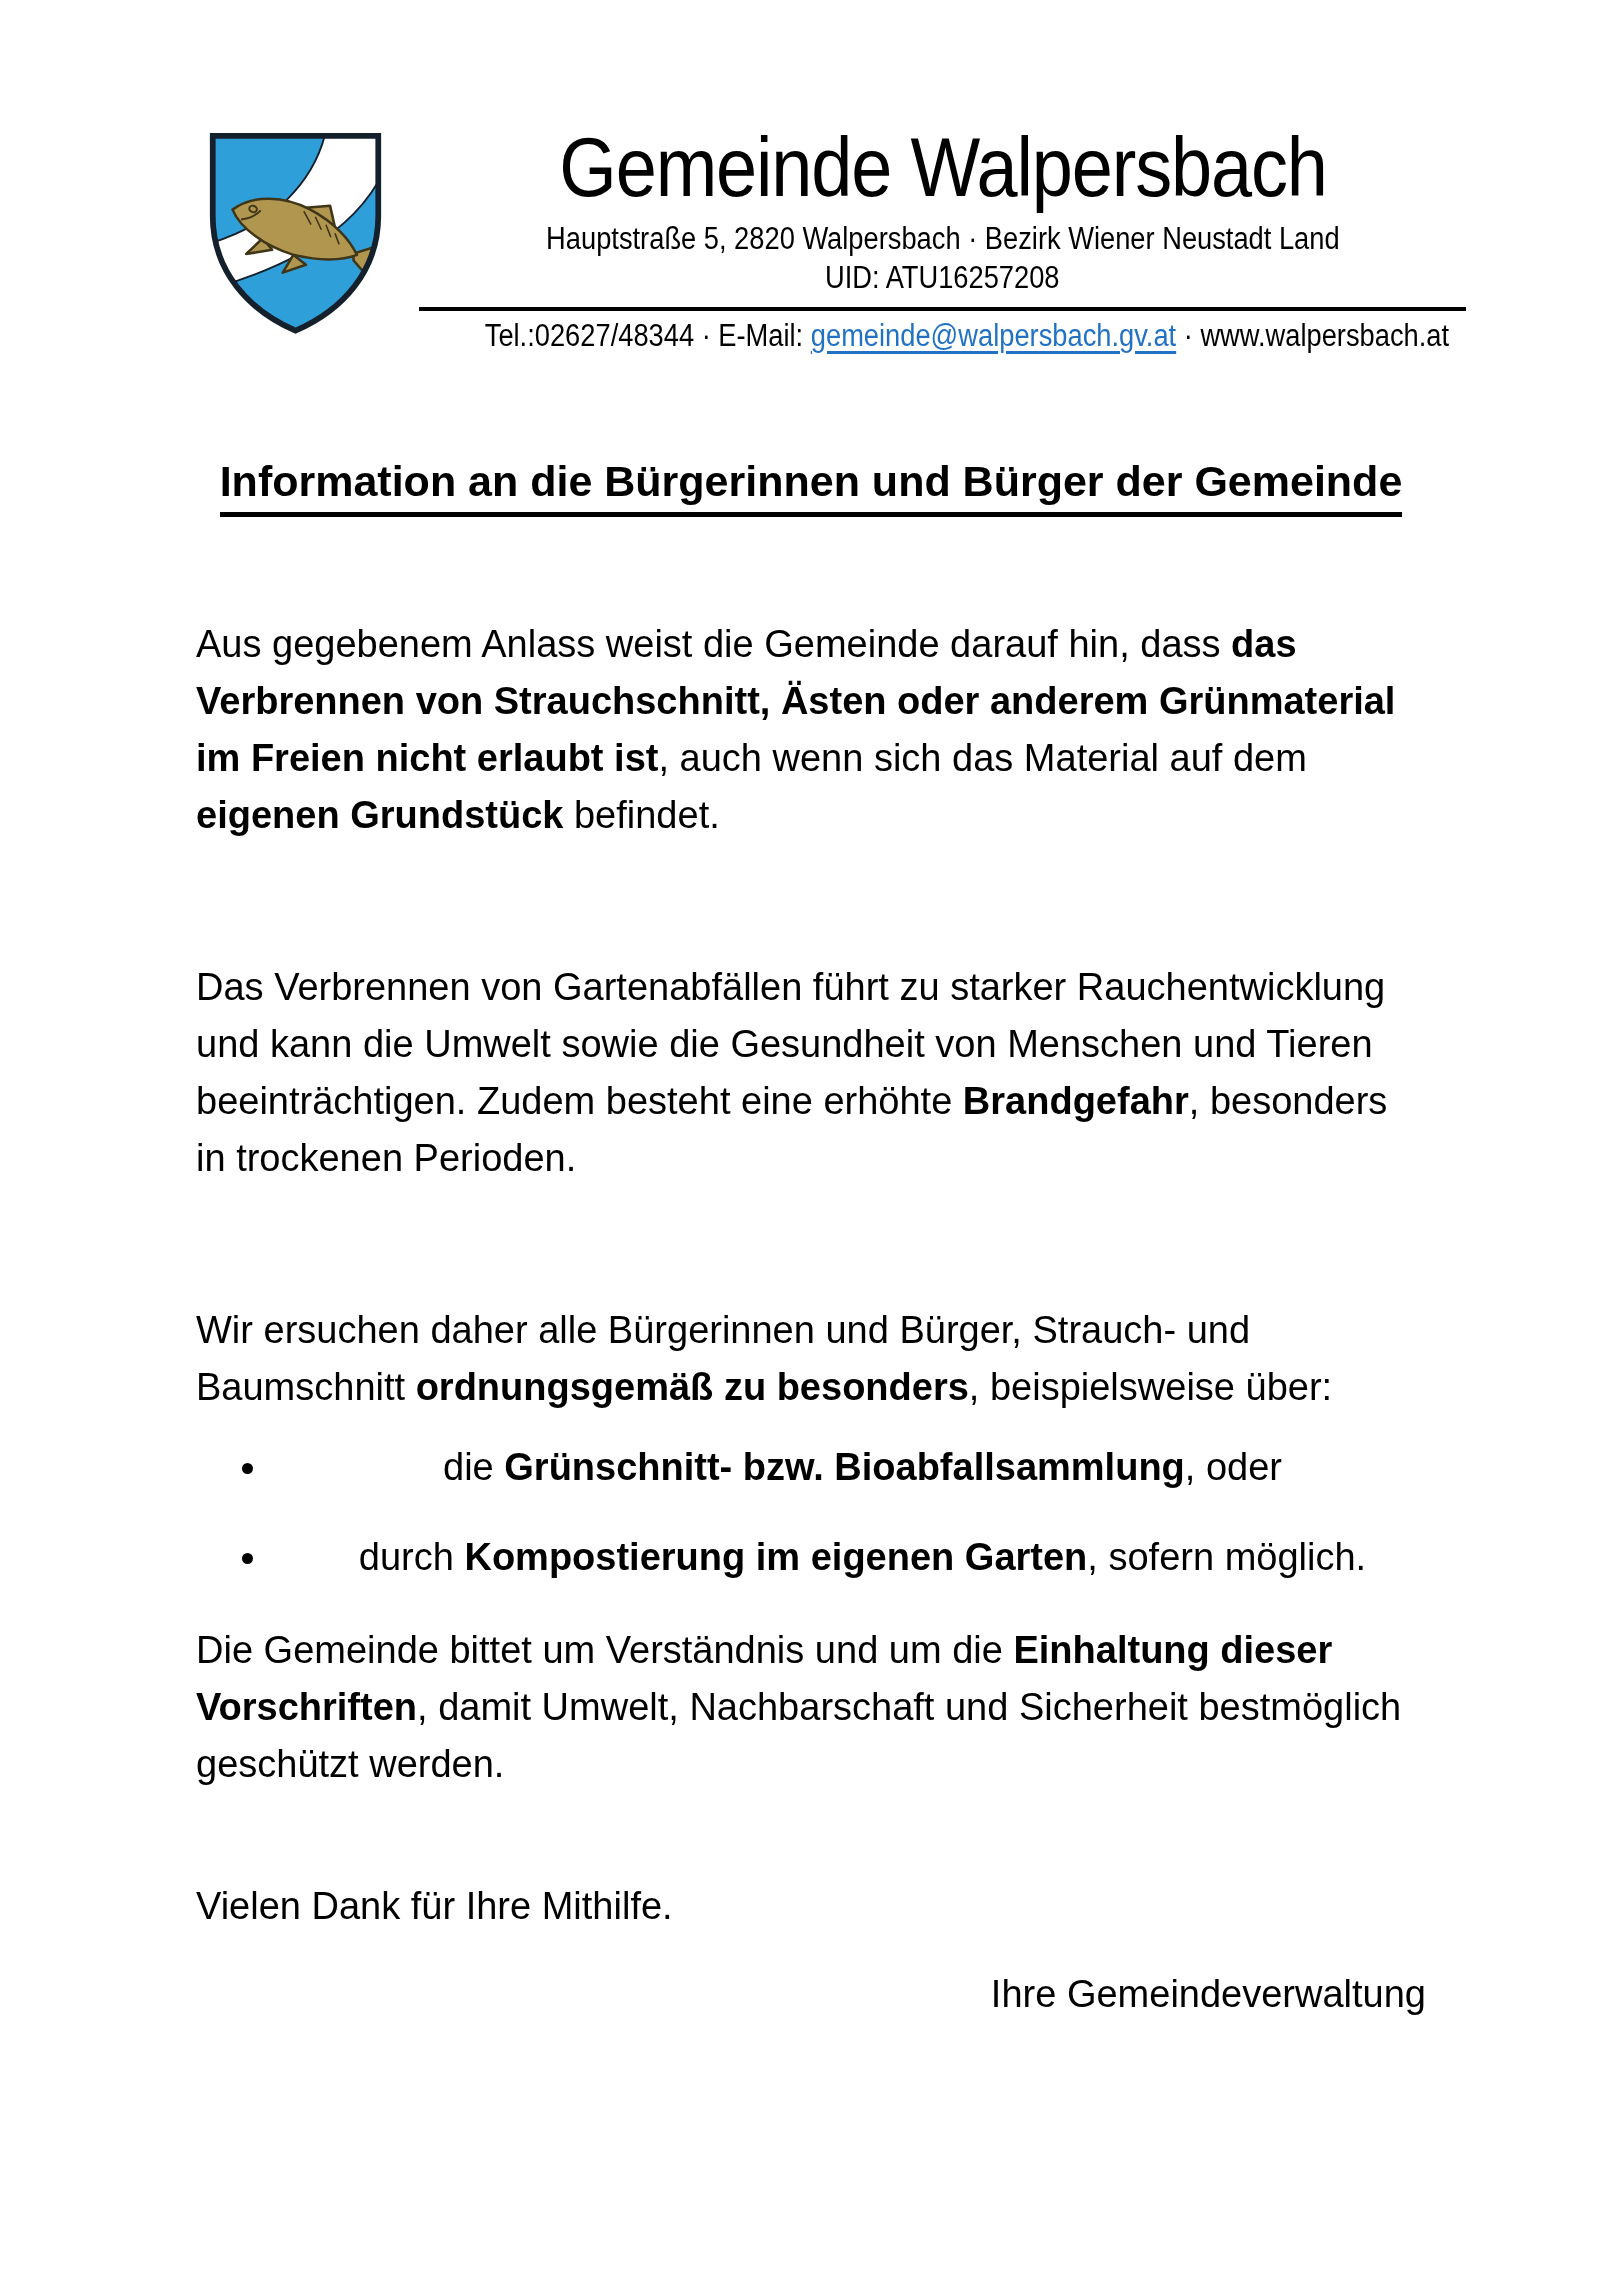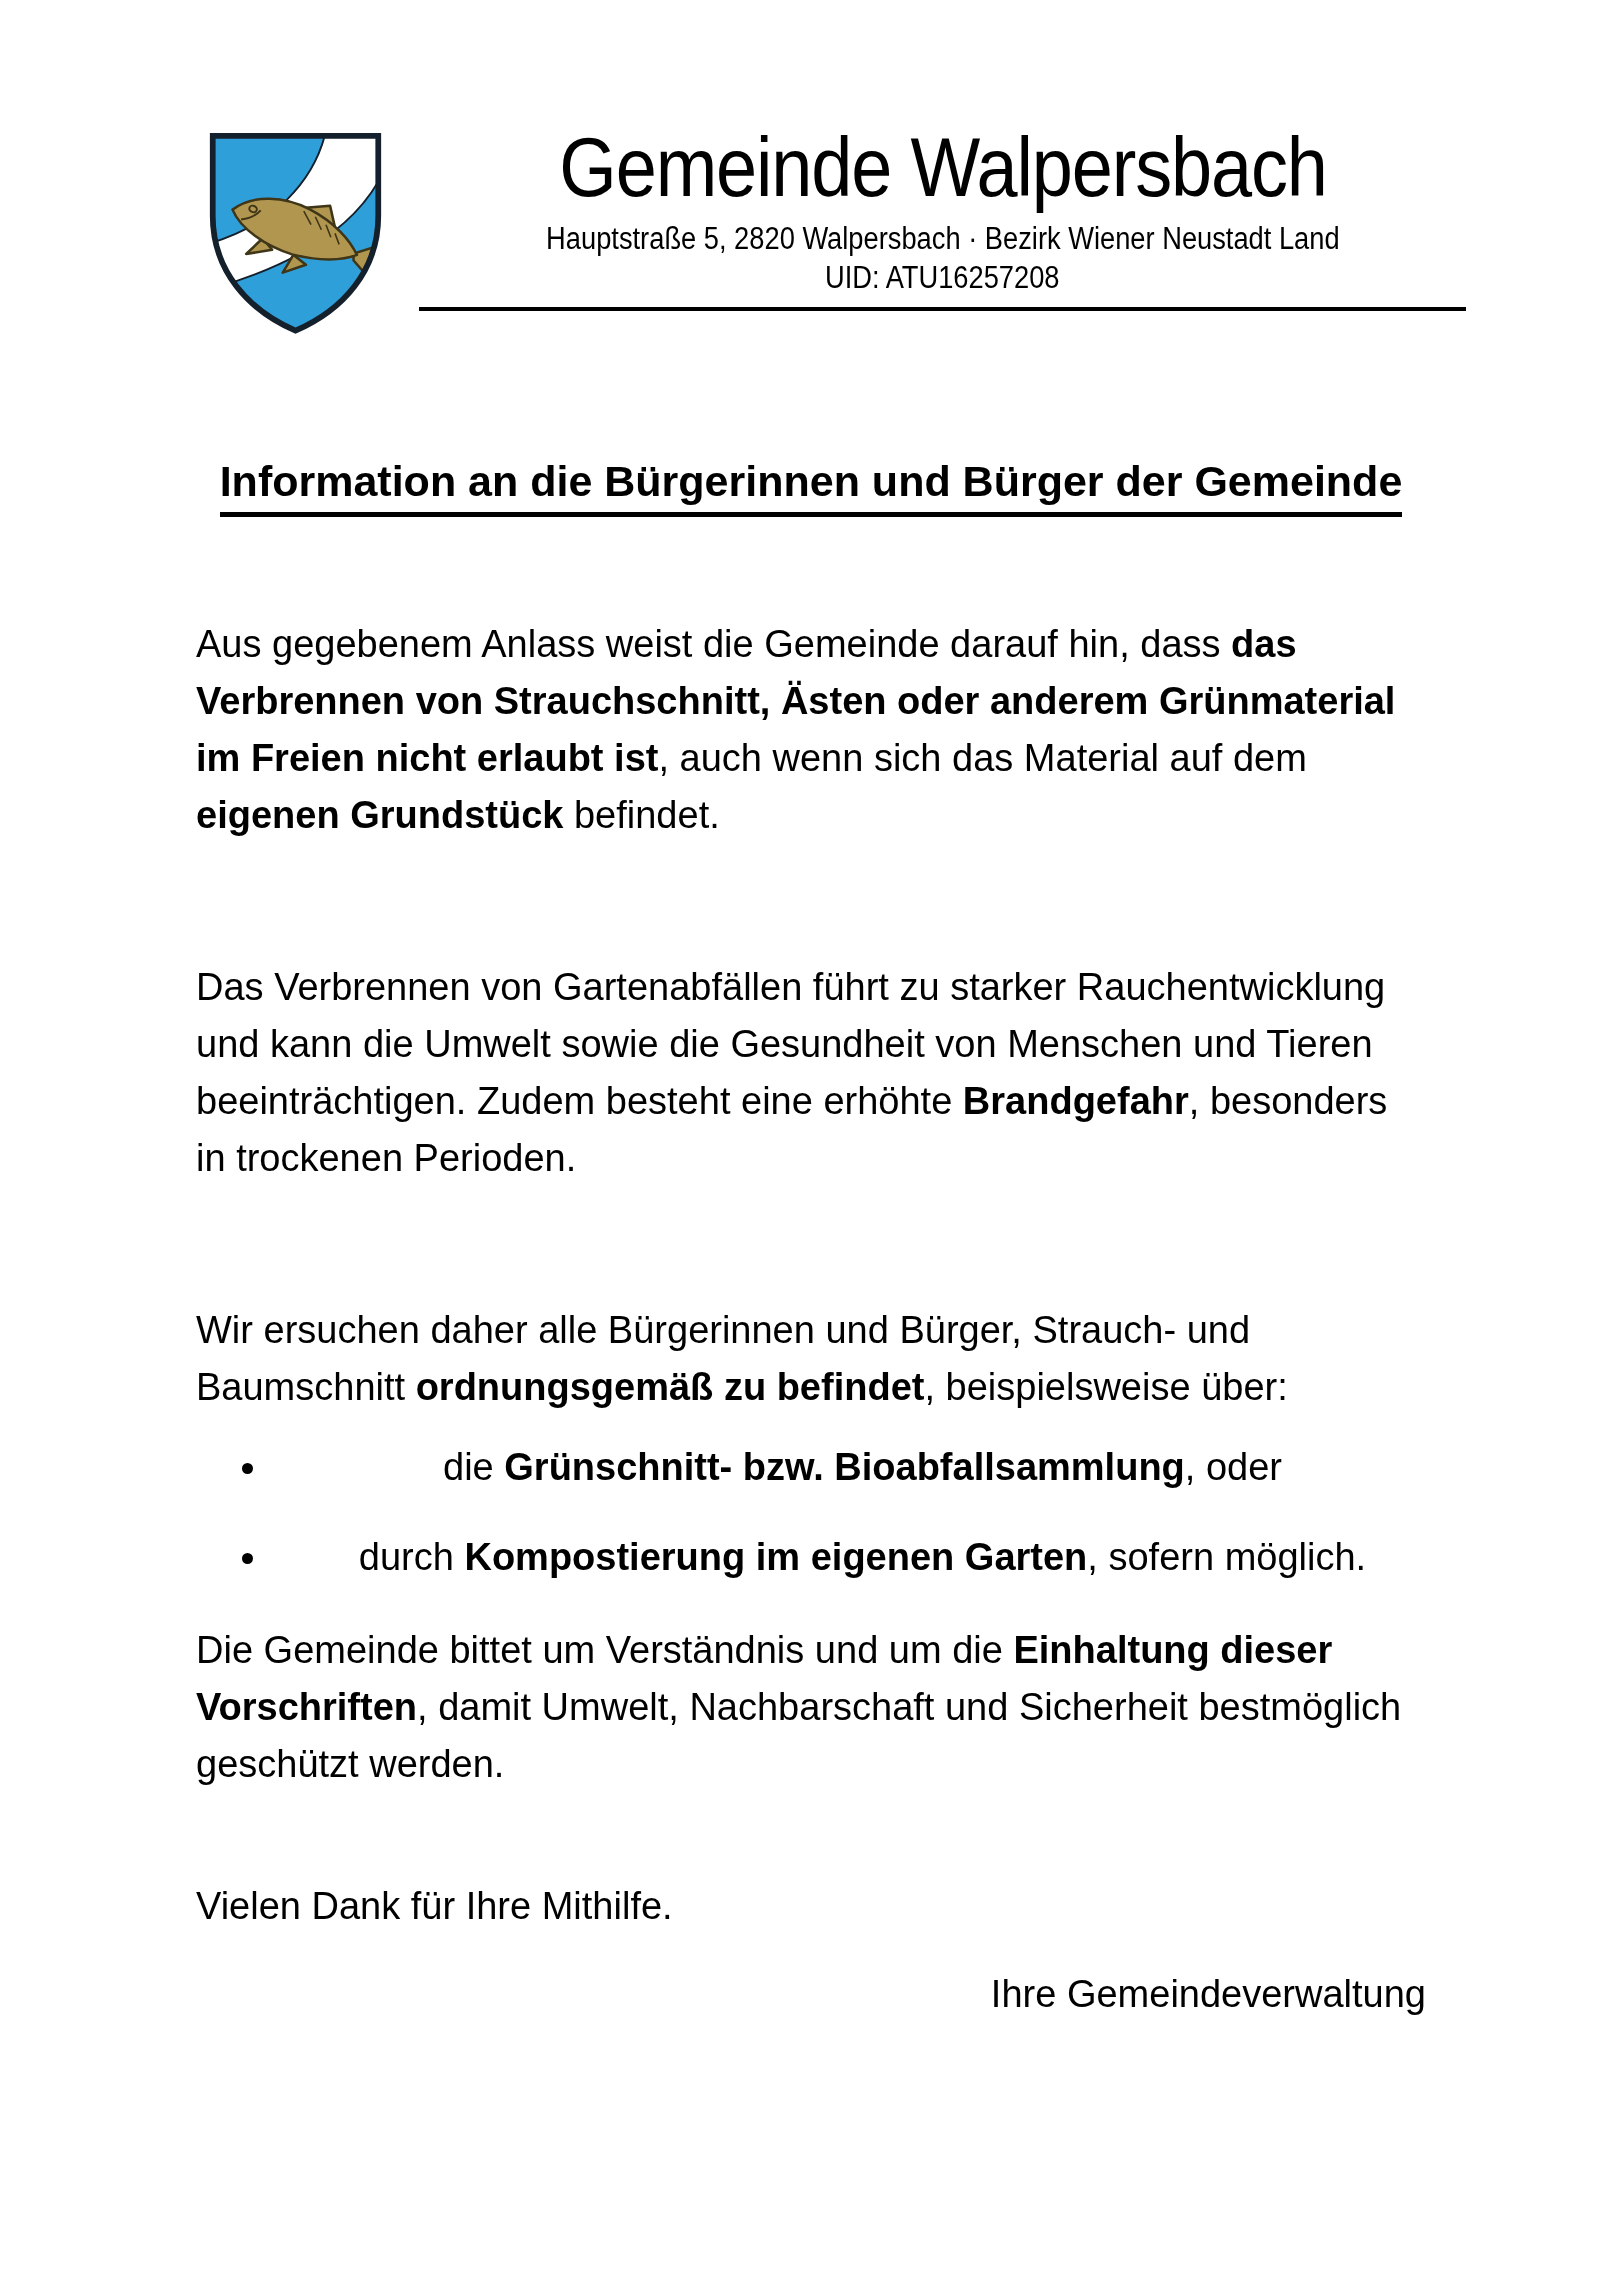"Tel.:02627/48344 · E-Mail:" div.contact-line { html: none -> <div> <span> <span>Tel.:02627/48344 · E-Mail: </span><a>gemeinde@walpersbach.gv.at</a><span> · www.walpersbach.at</span> </span> </div> }
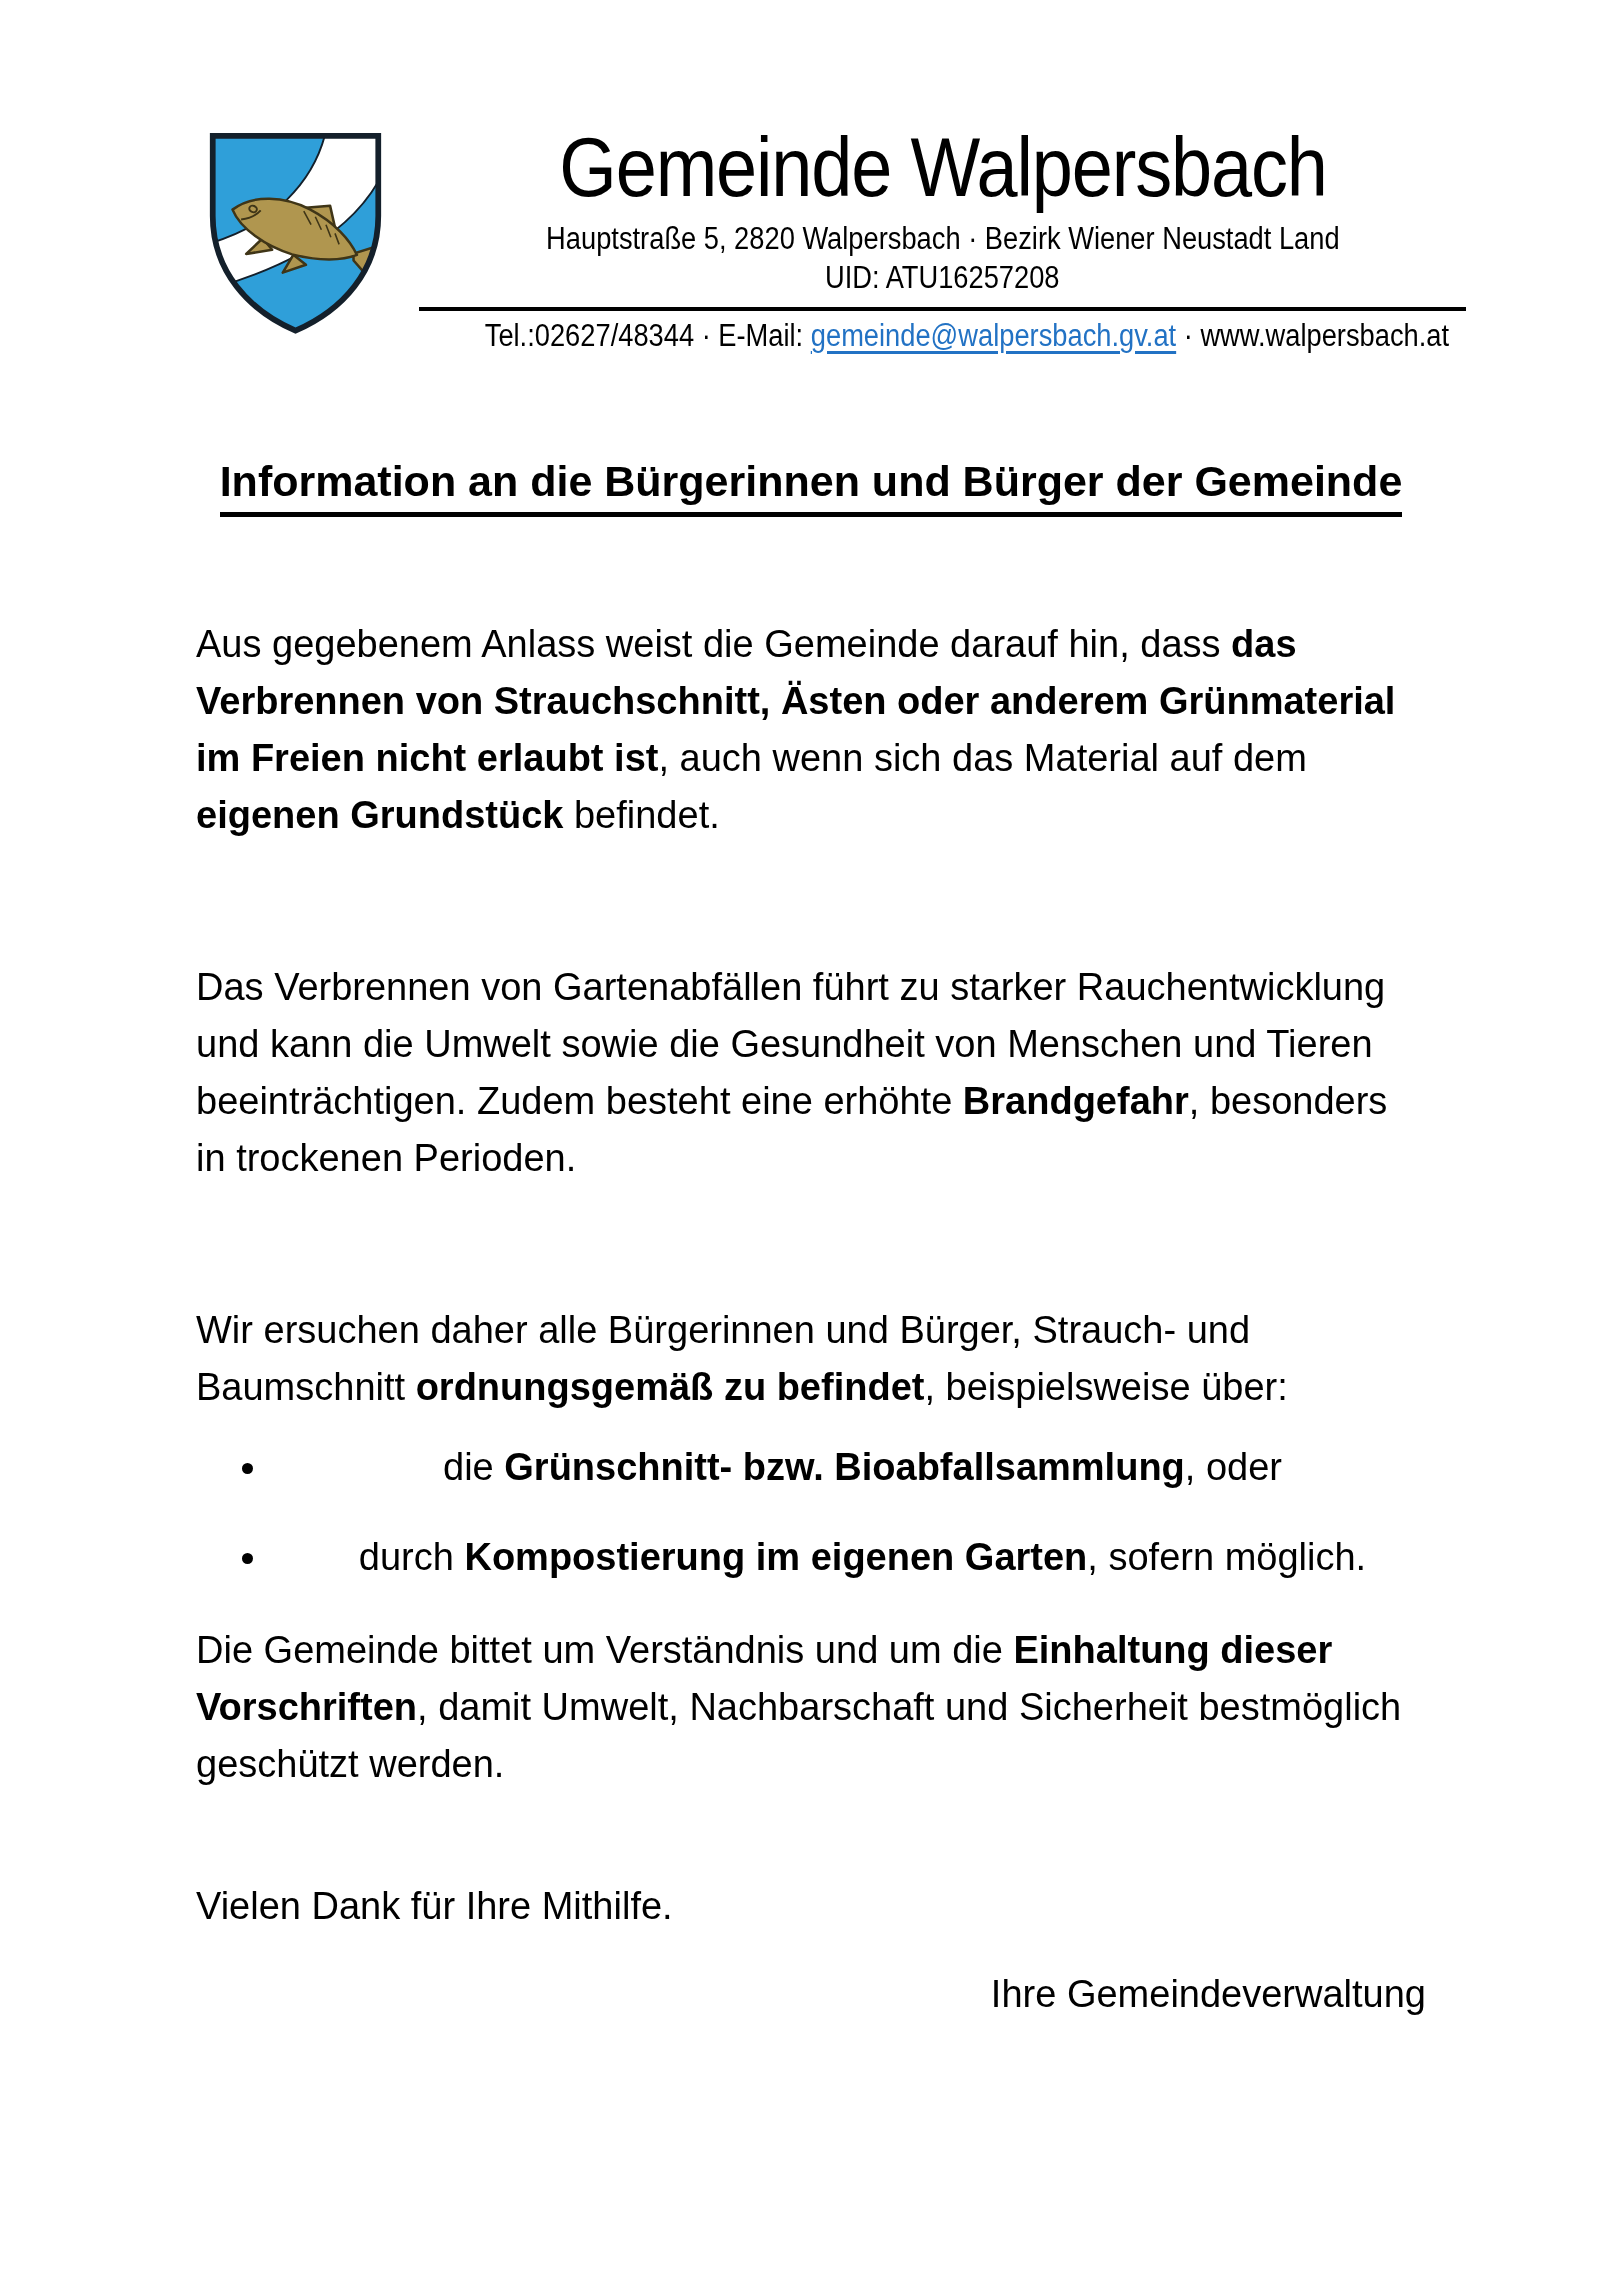"ordnungsgemäß zu befindet" span.b { text: befindet -> besonders }
